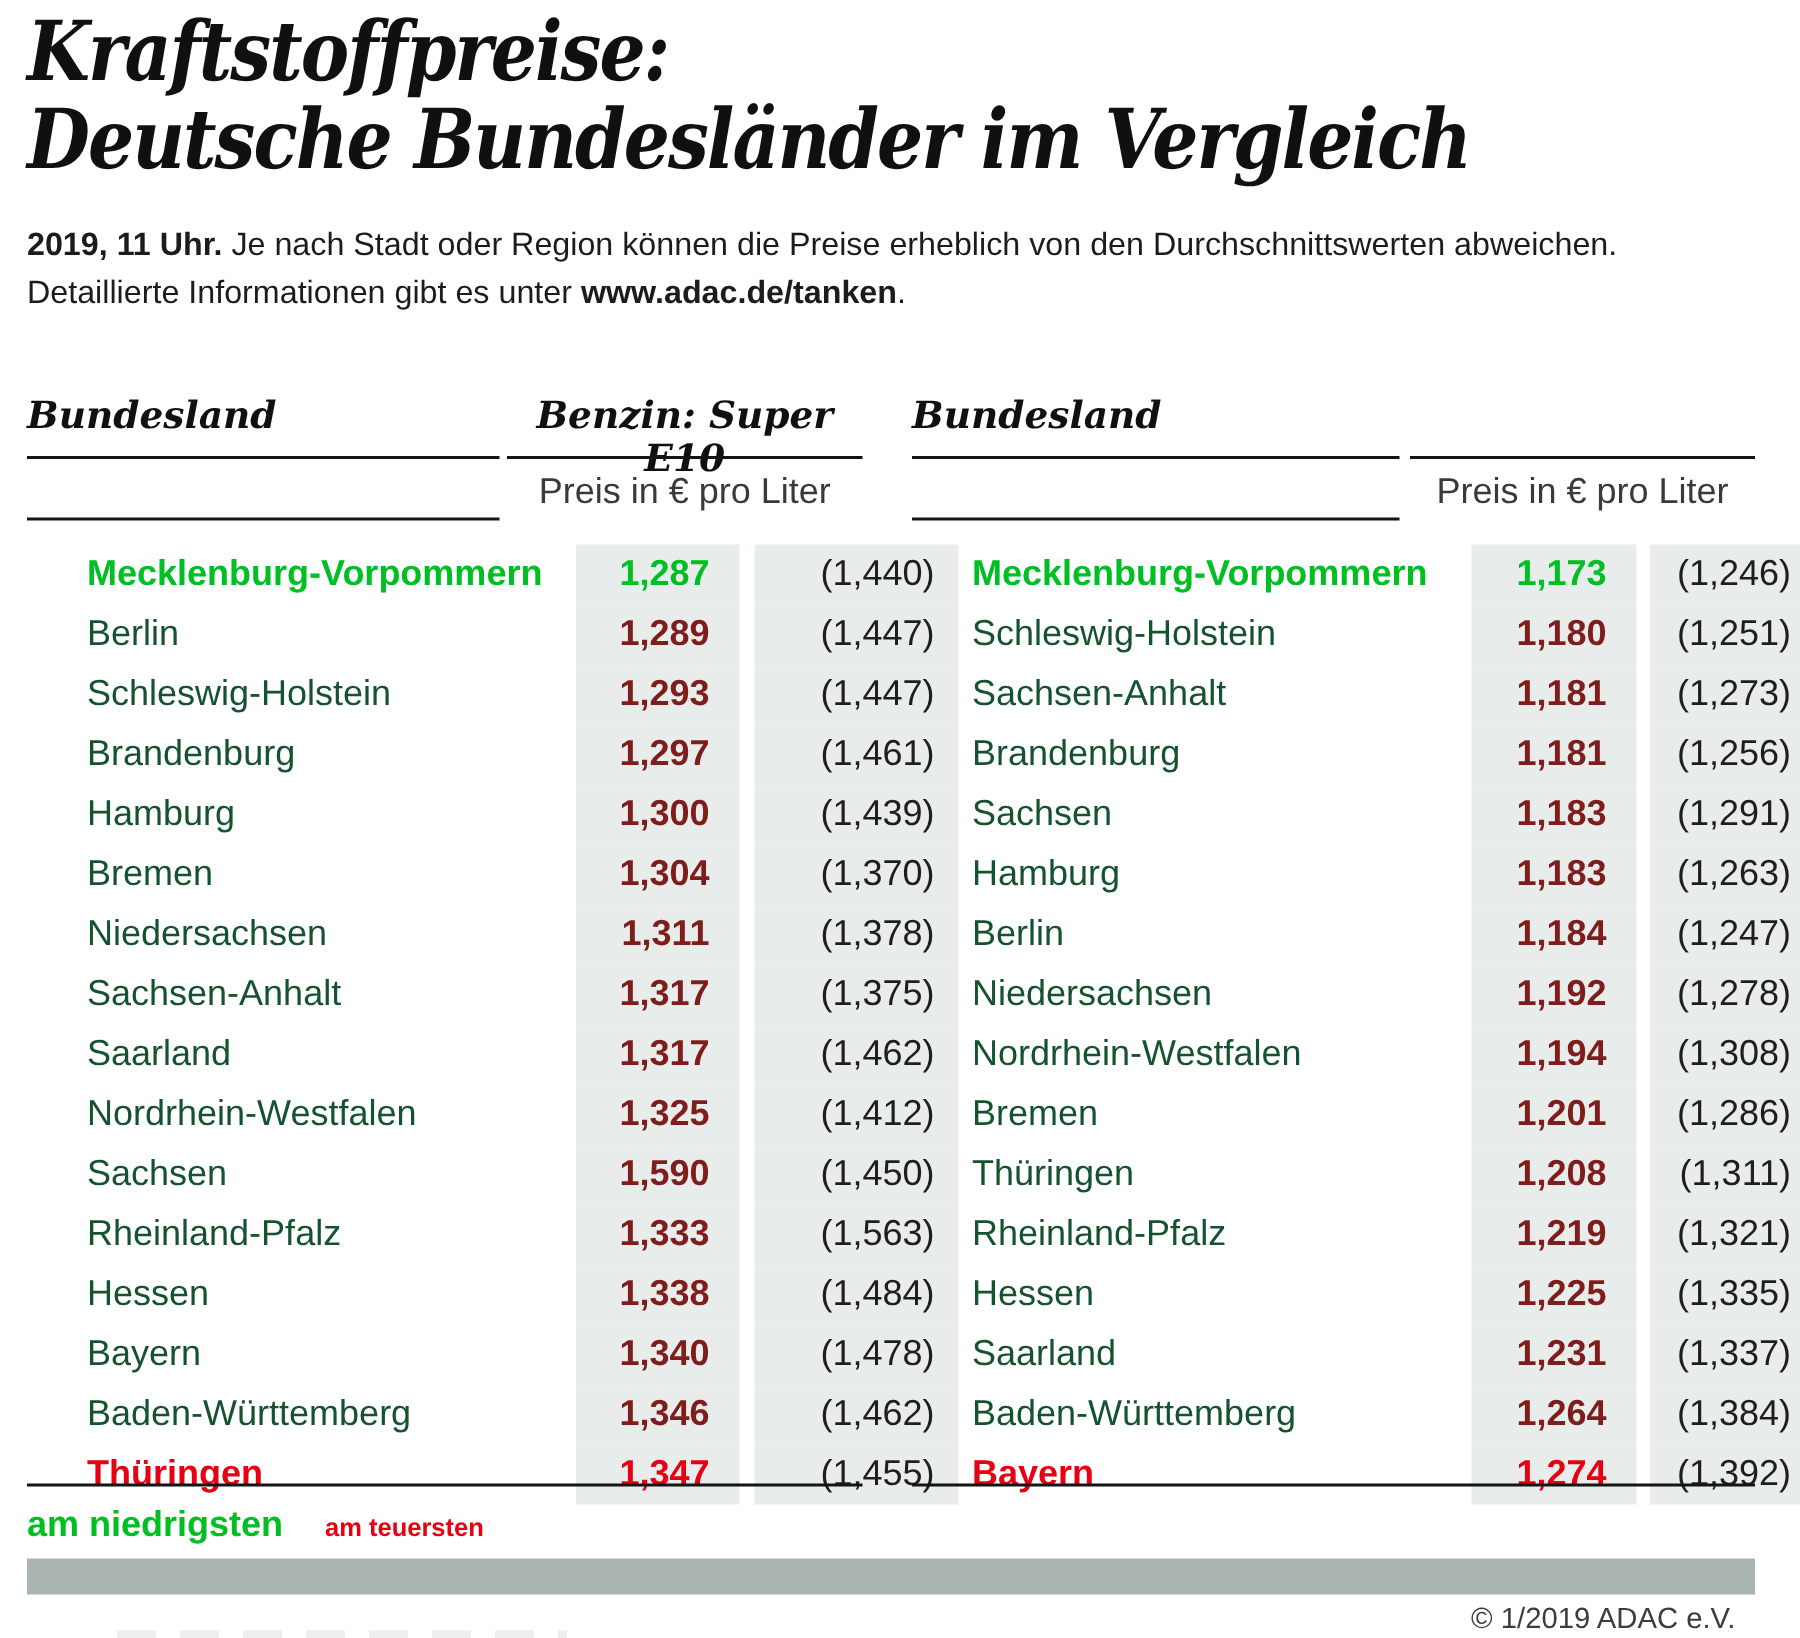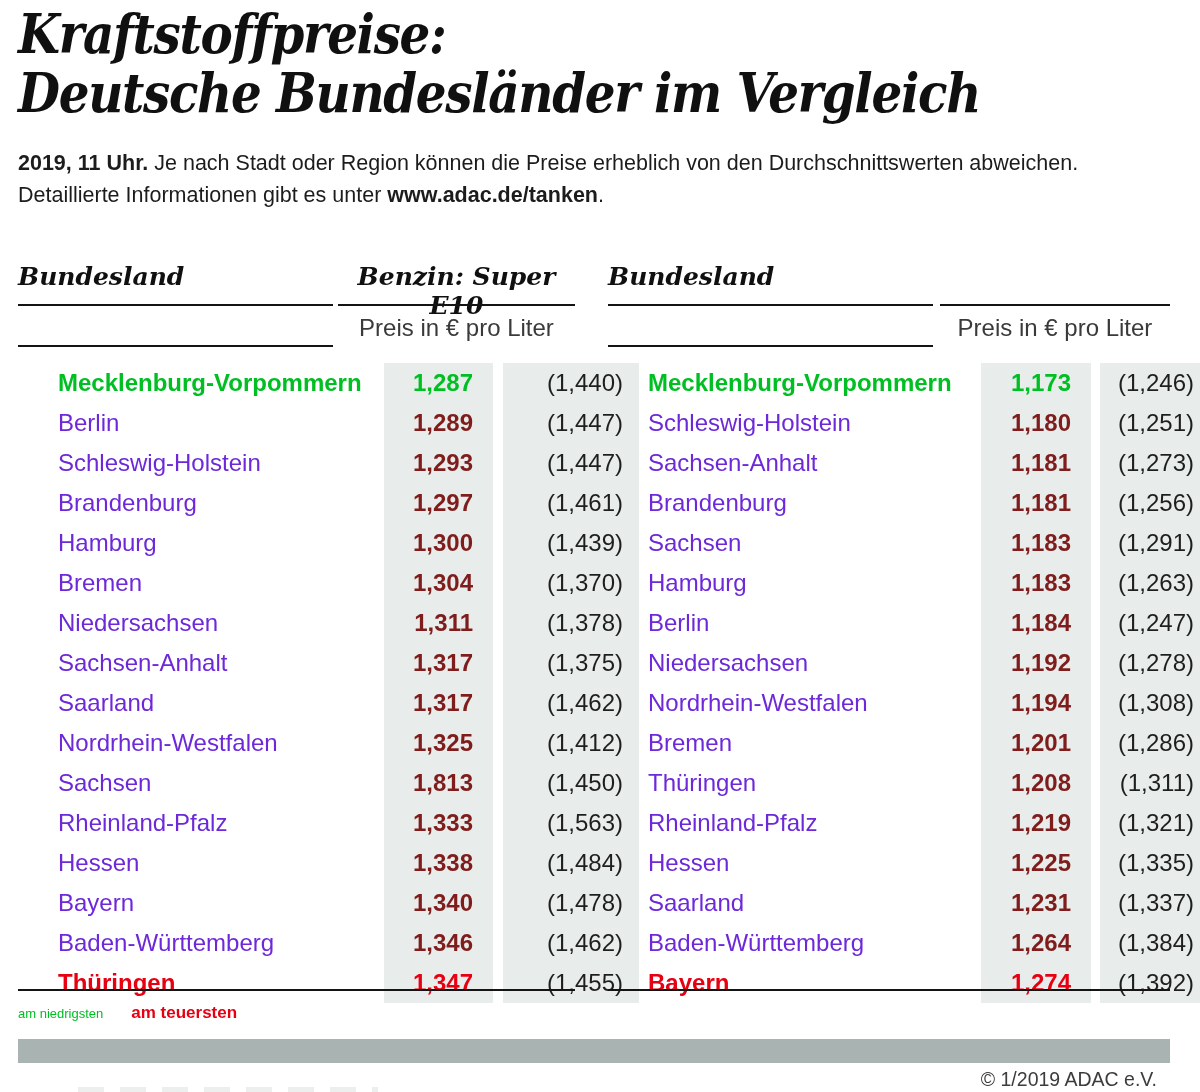"Berlin" .name { color: #6d28d9 -> #14532d }
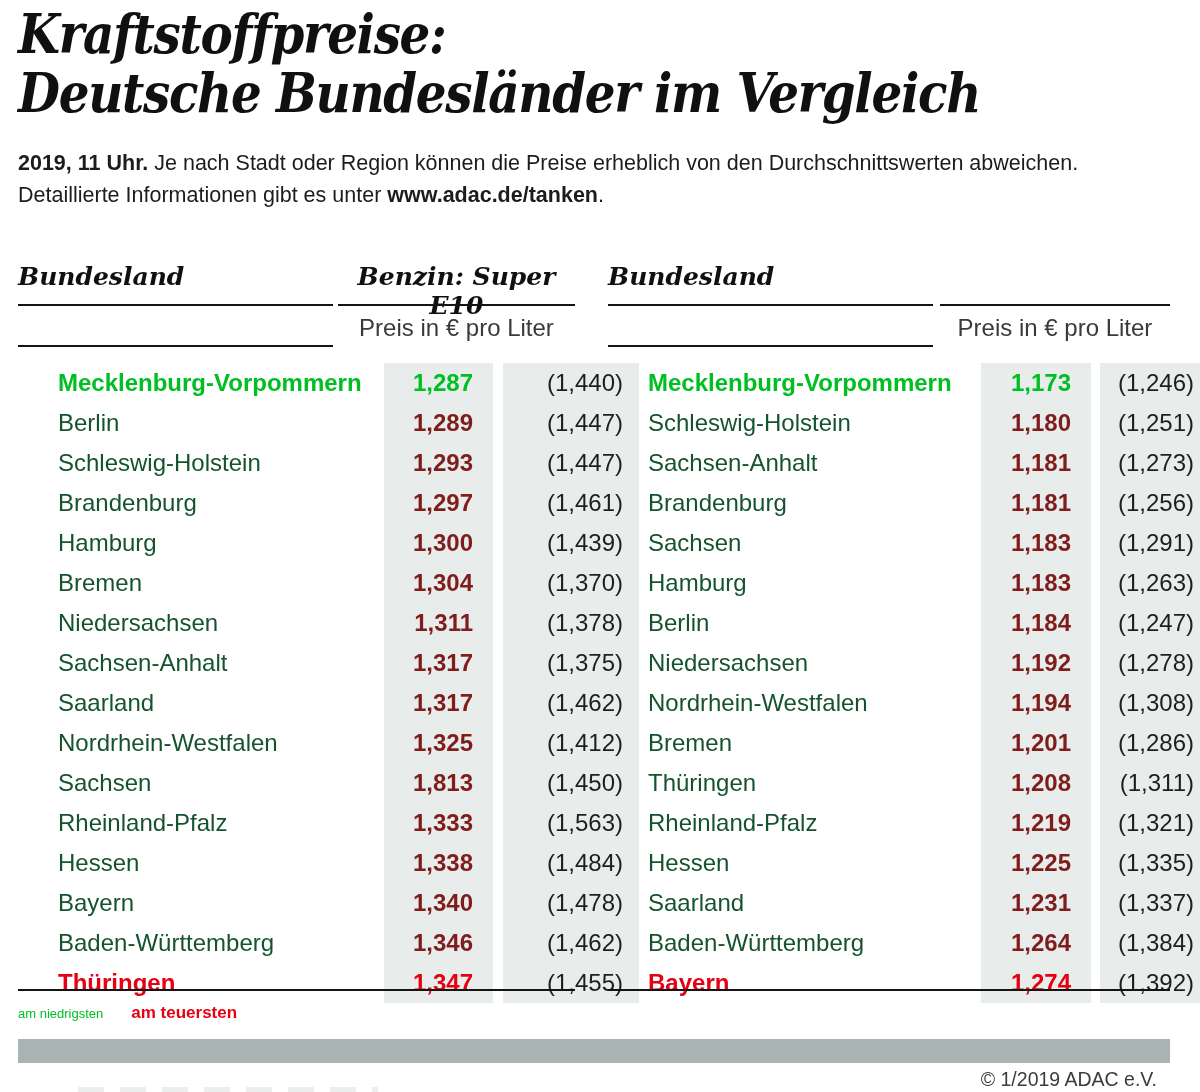"1,813" div.cell { text: 1,813 -> 1,590 }
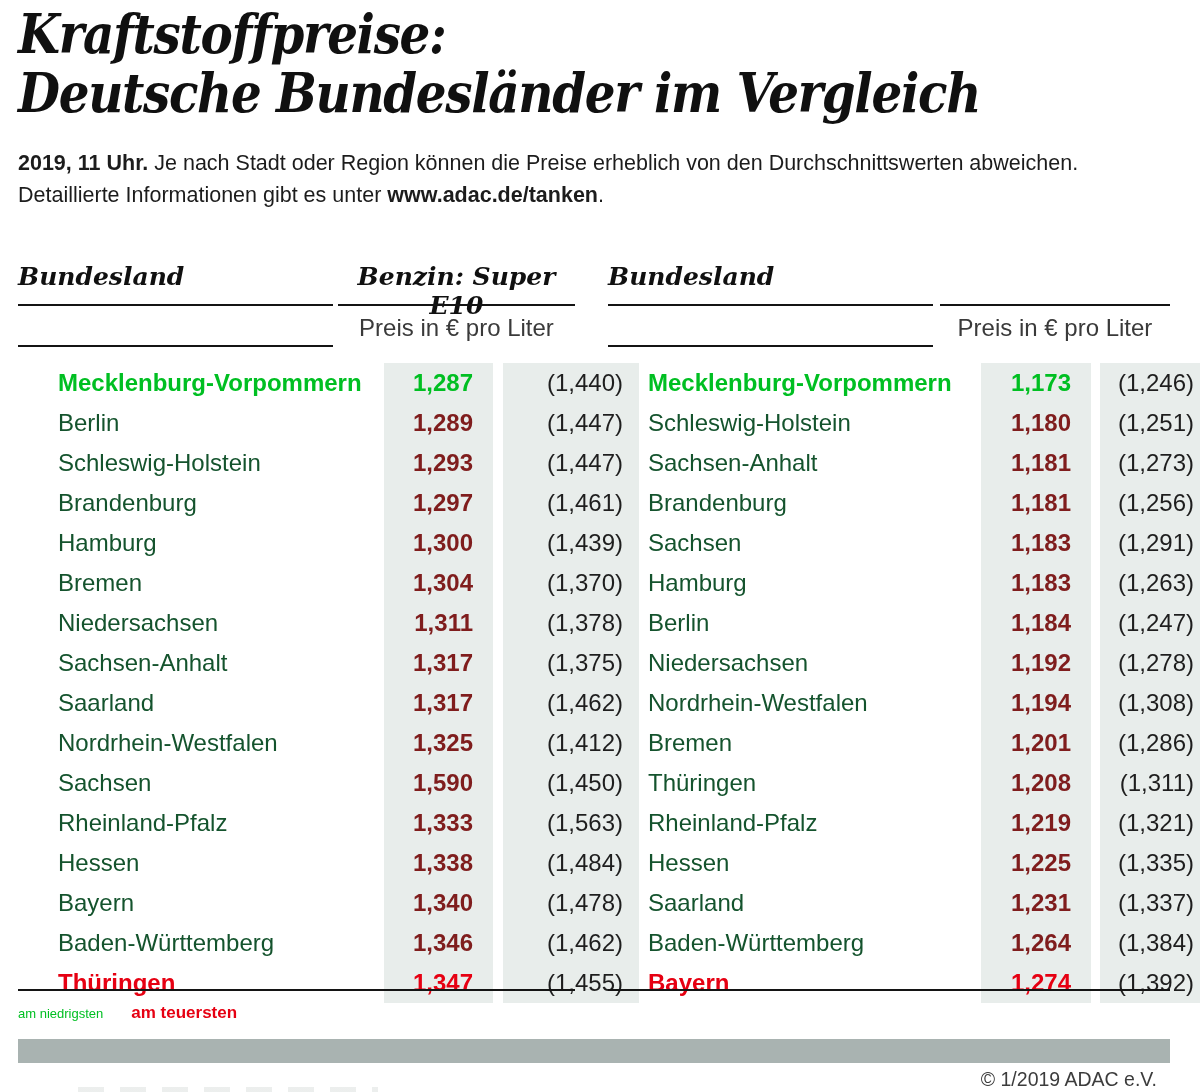"am niedrigsten" .legend-lowest { font-size: 13px -> 24px; font-weight: normal -> bold }
